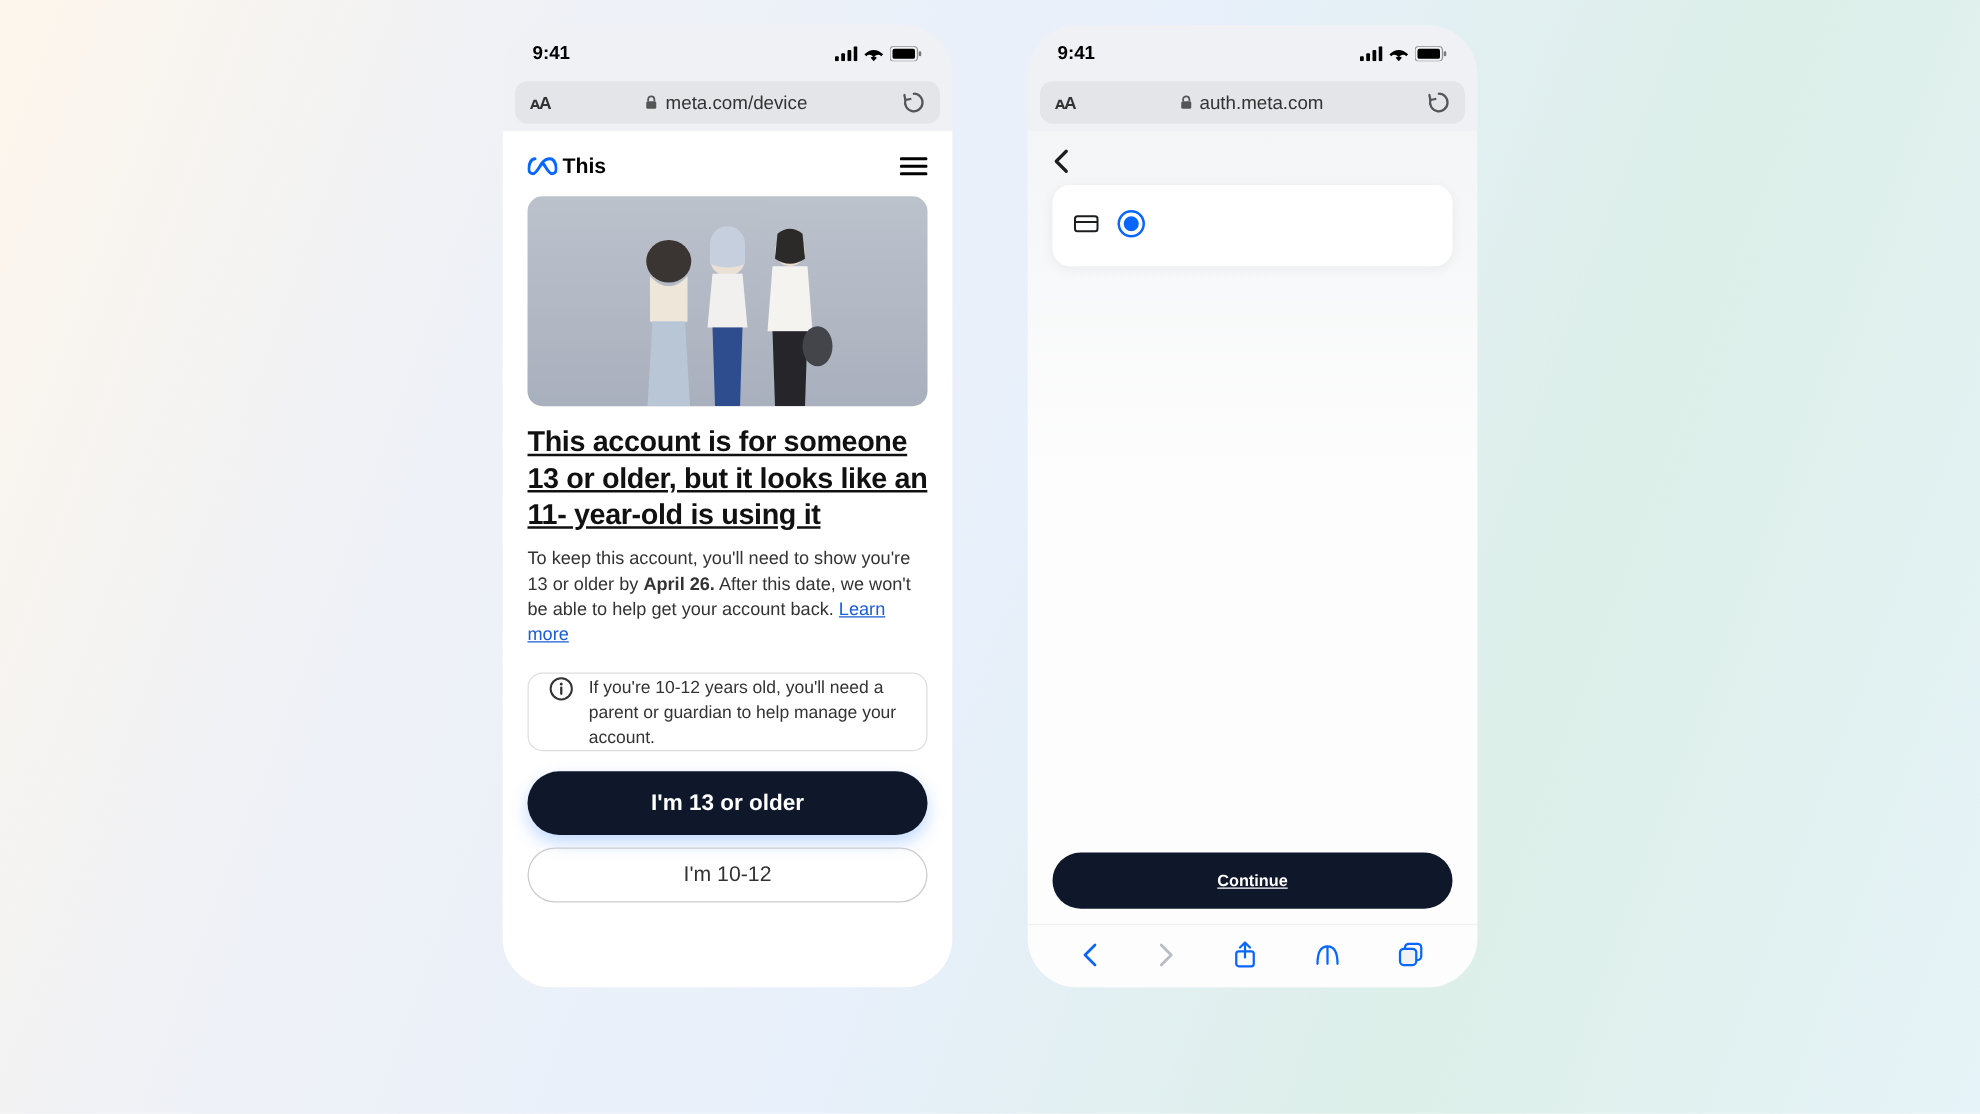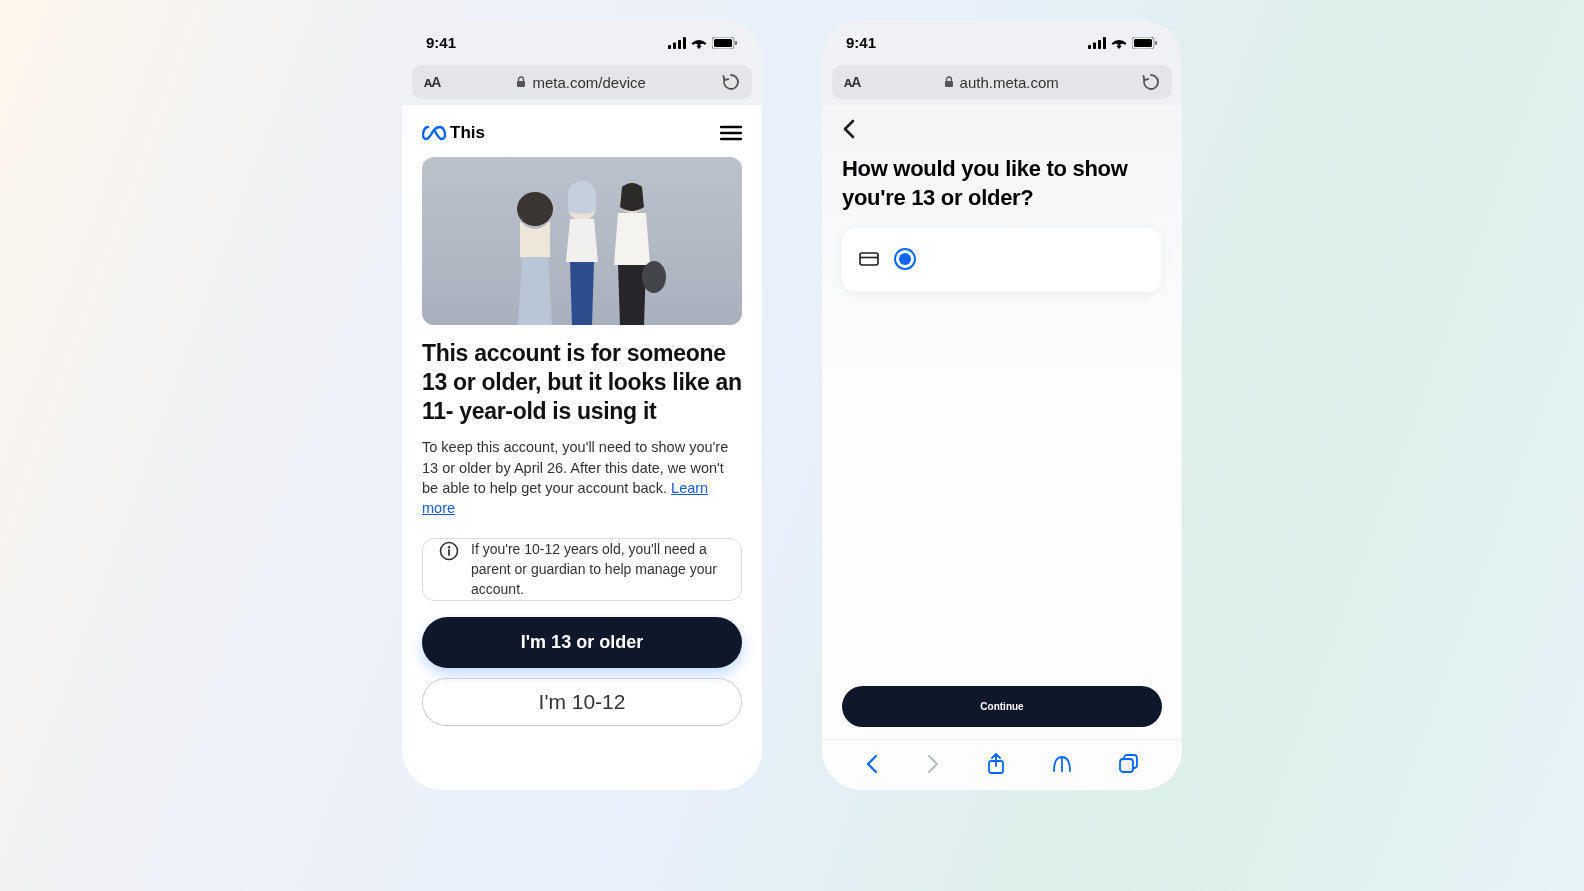"How would you like to" div.question { html: <div>How would you like to show you're 13 or older?</div> -> none }
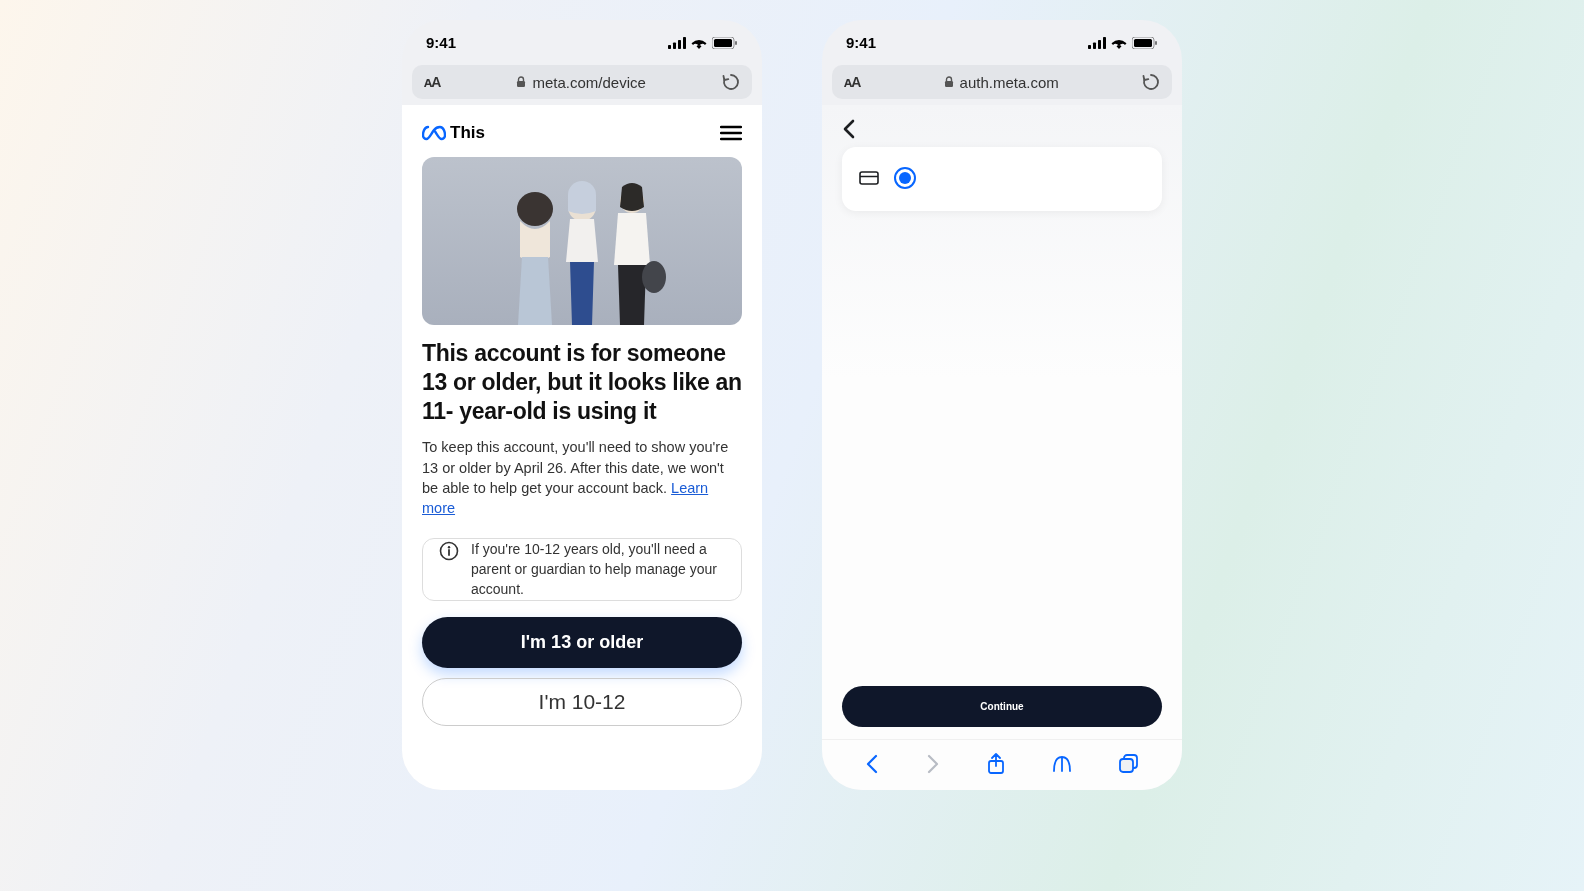"This account is for someone" .headline { text-decoration: none -> underline }
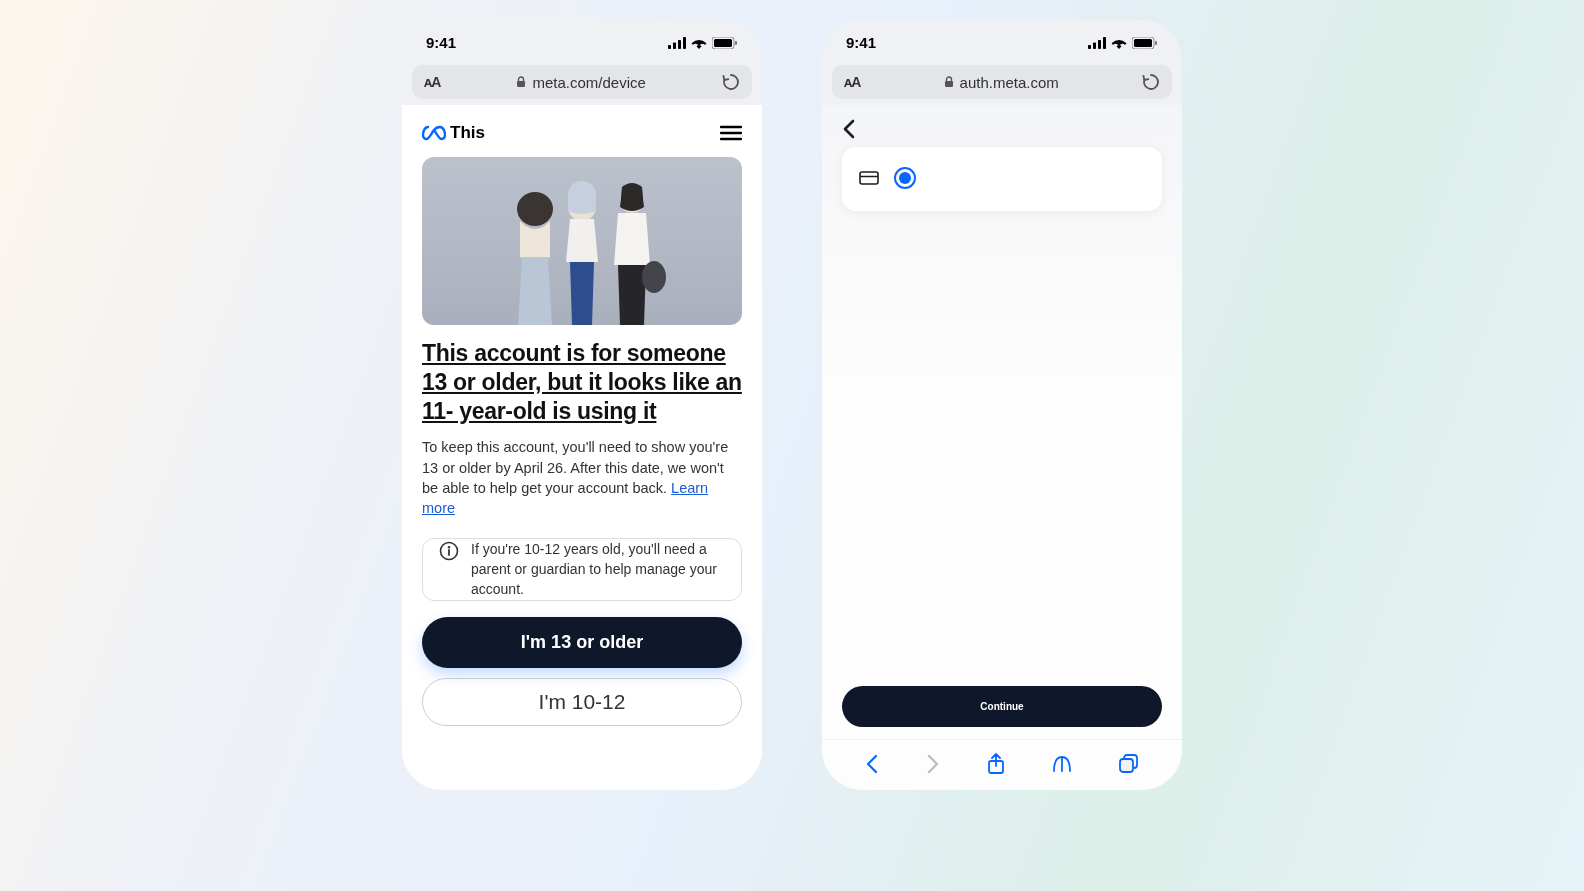"April 26." .body-text .bold { font-weight: 400 -> 700 }
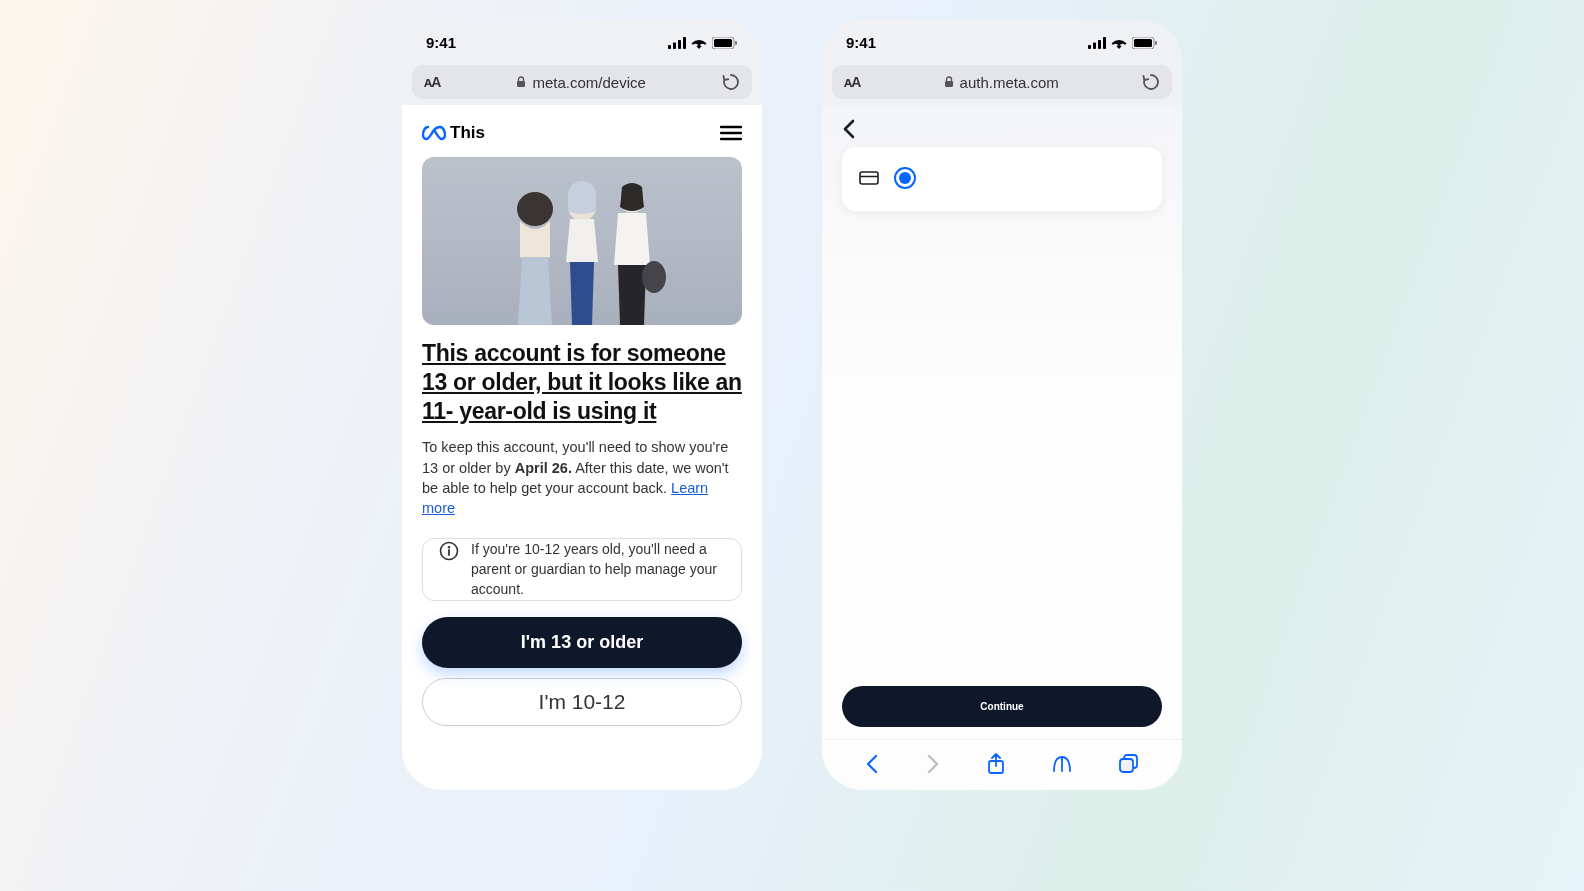"I'm 10-12" .secondary-btn { font-size: 21px -> 17px }
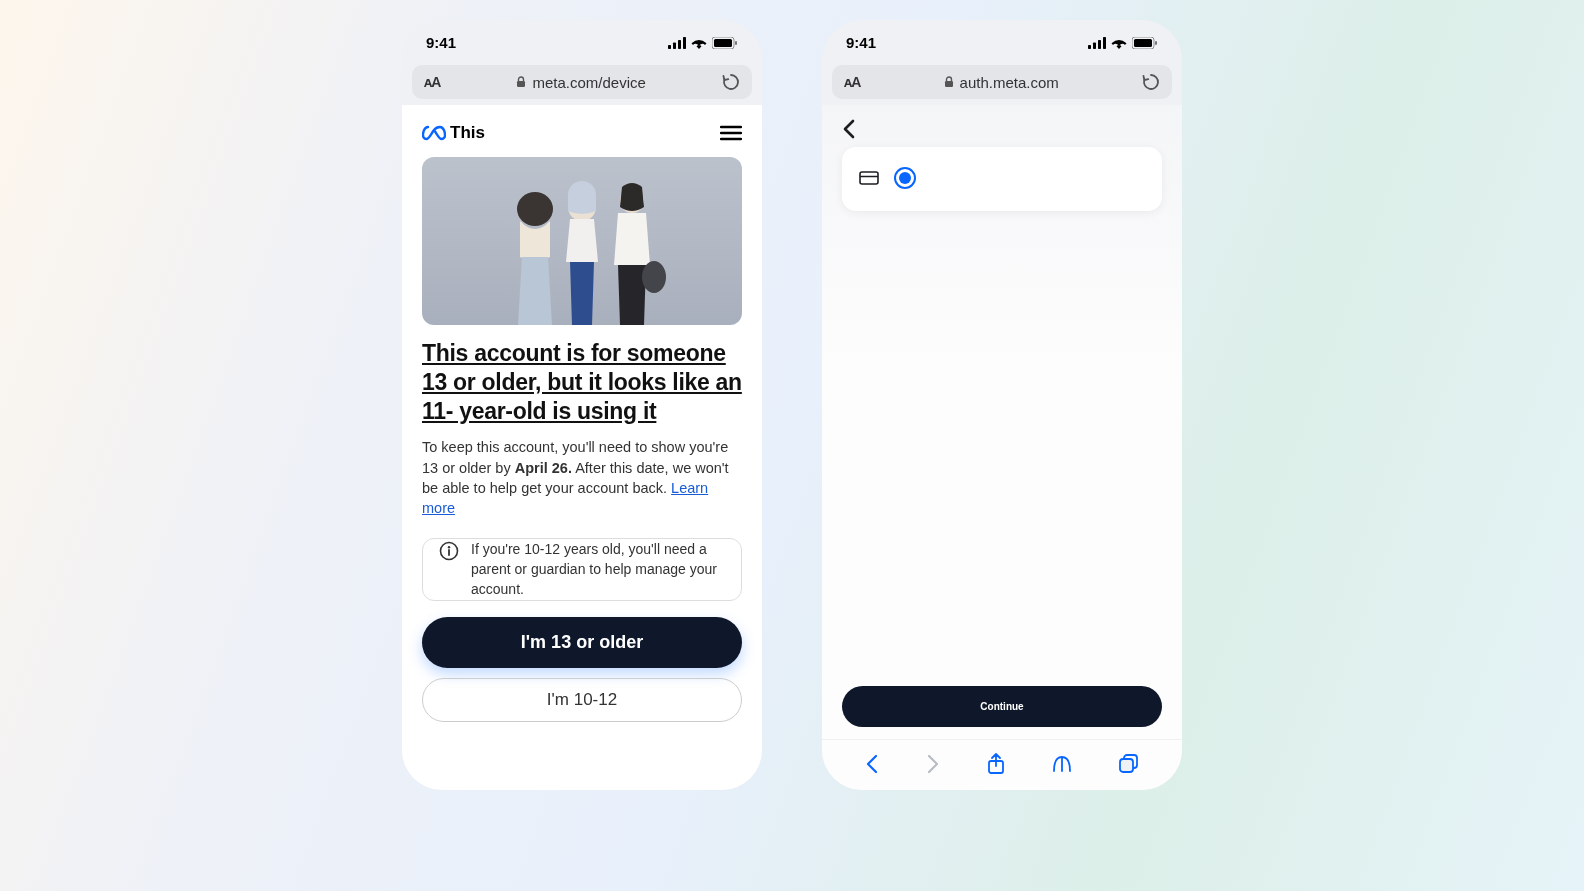"Continue" button.primary-btn { font-size: 10px -> 13px; text-decoration: none -> underline }
